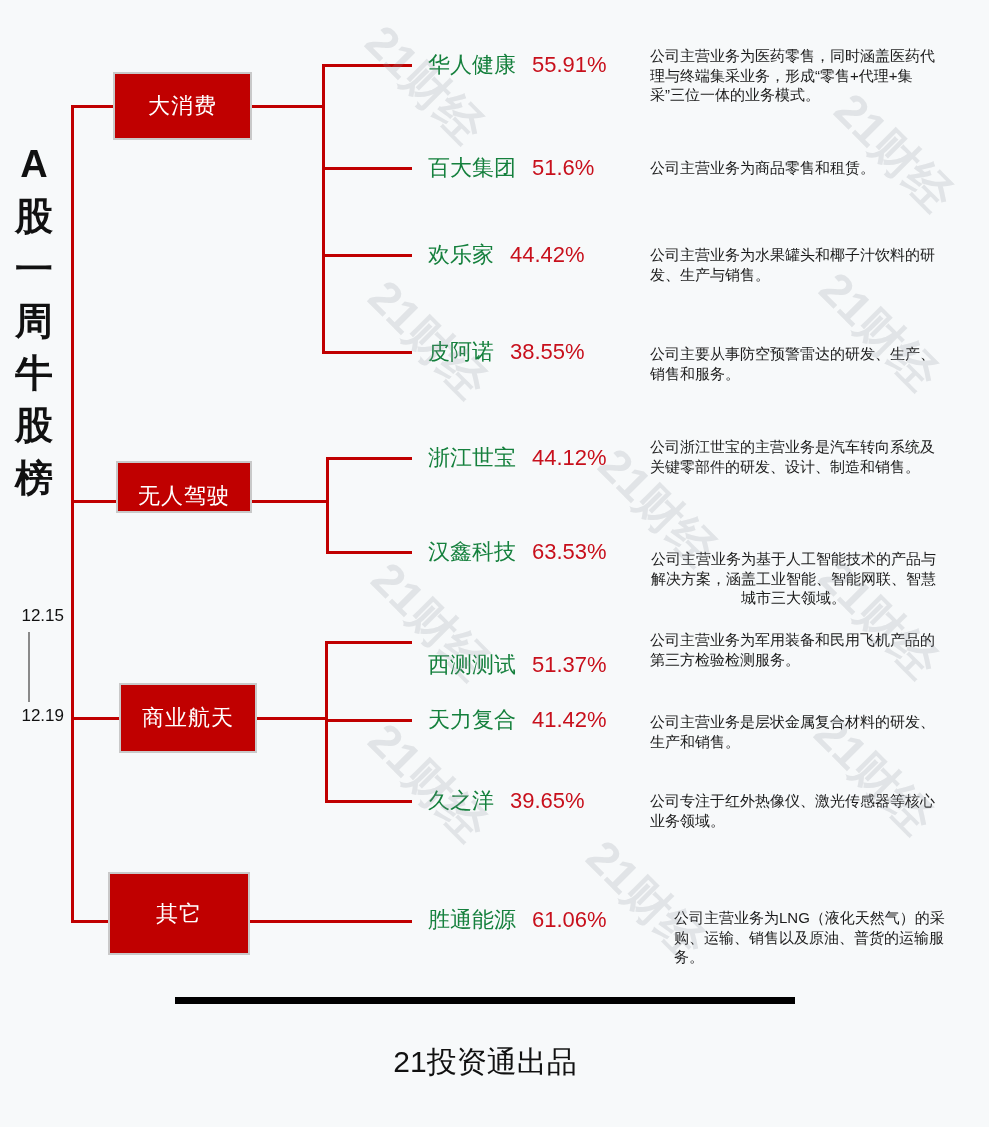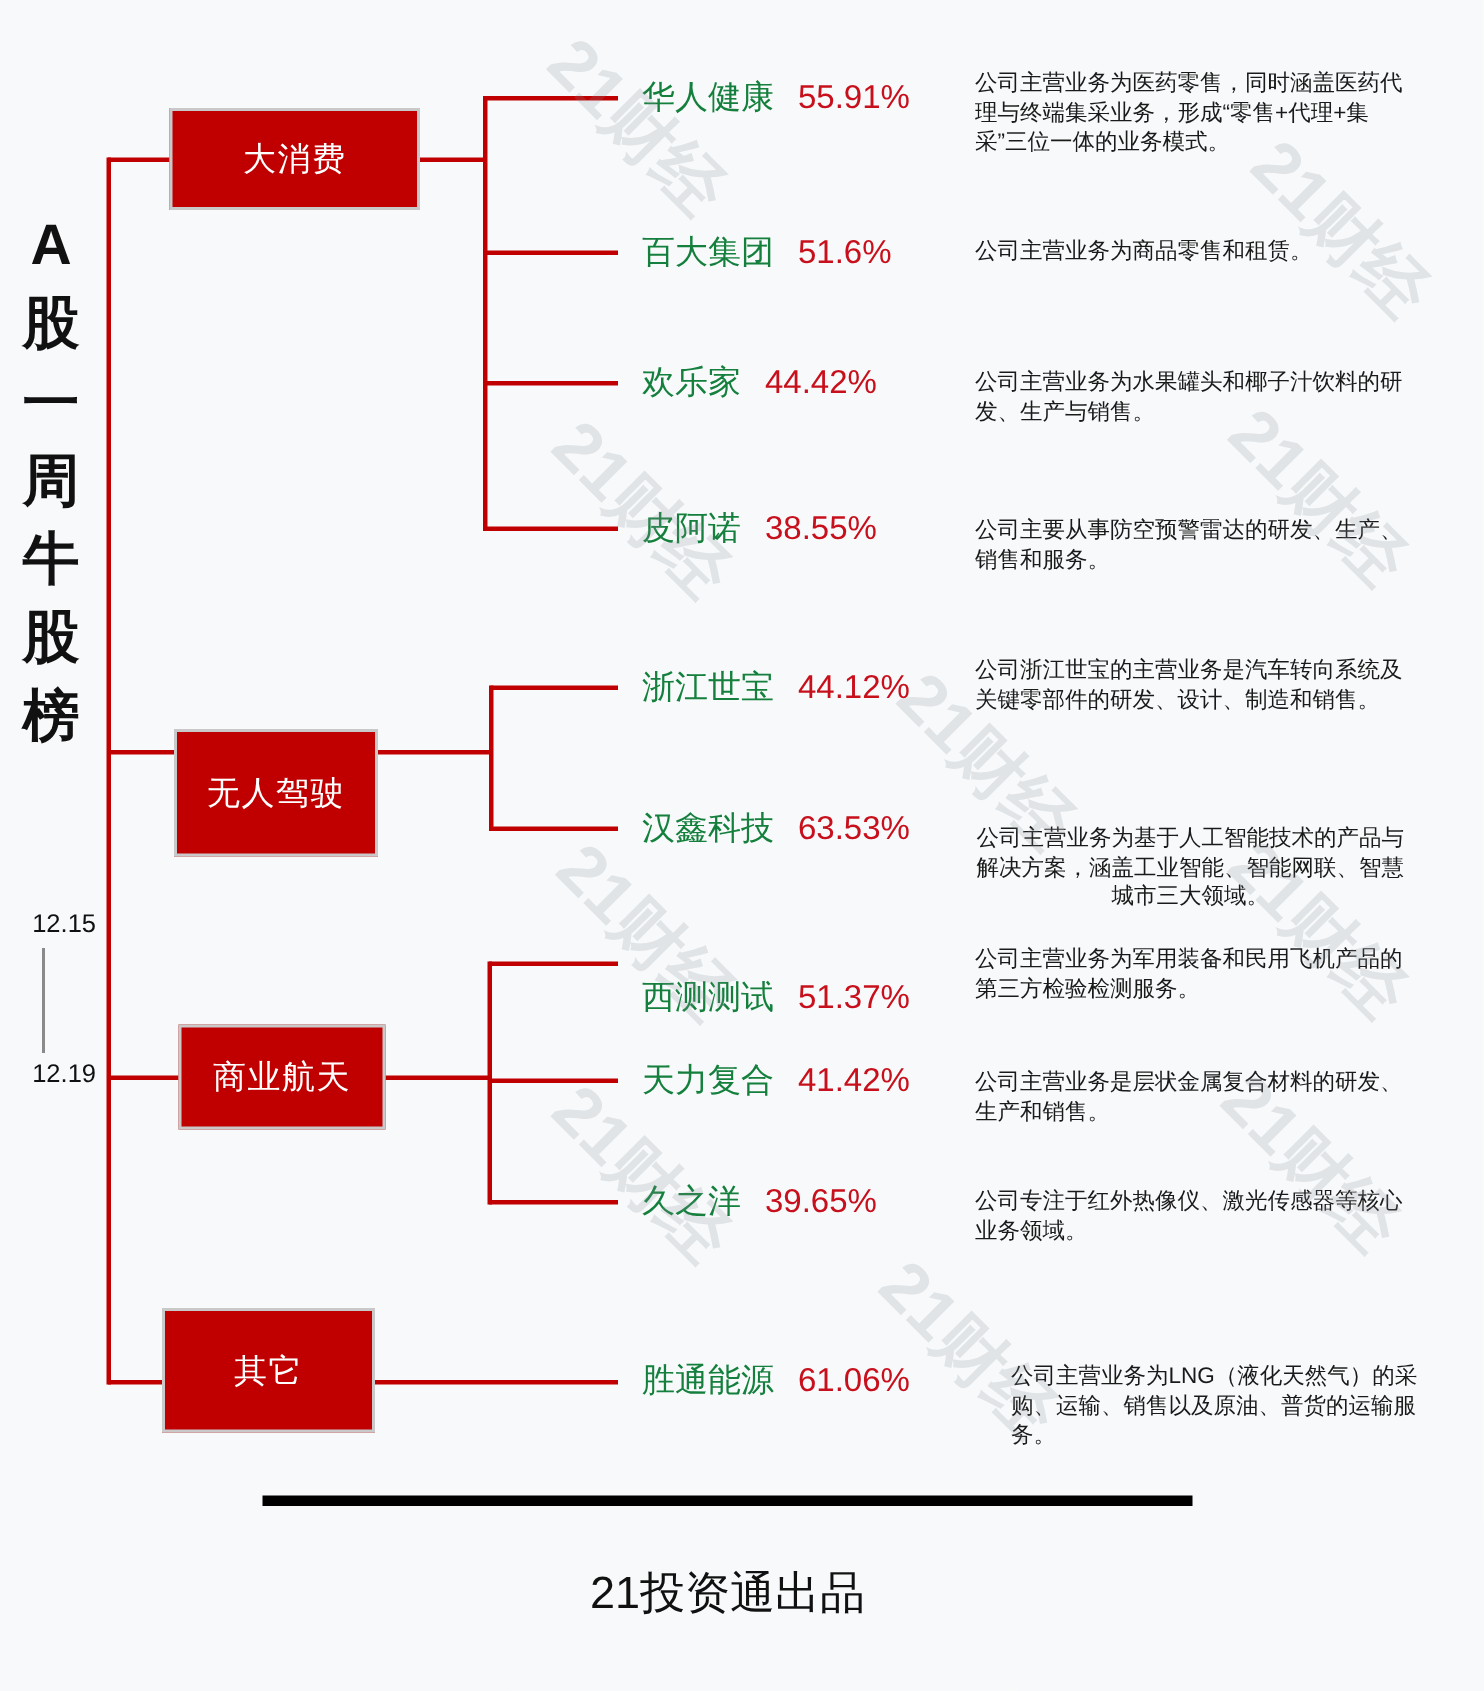"大消费" div.cat-box { width: 167px -> 139px }
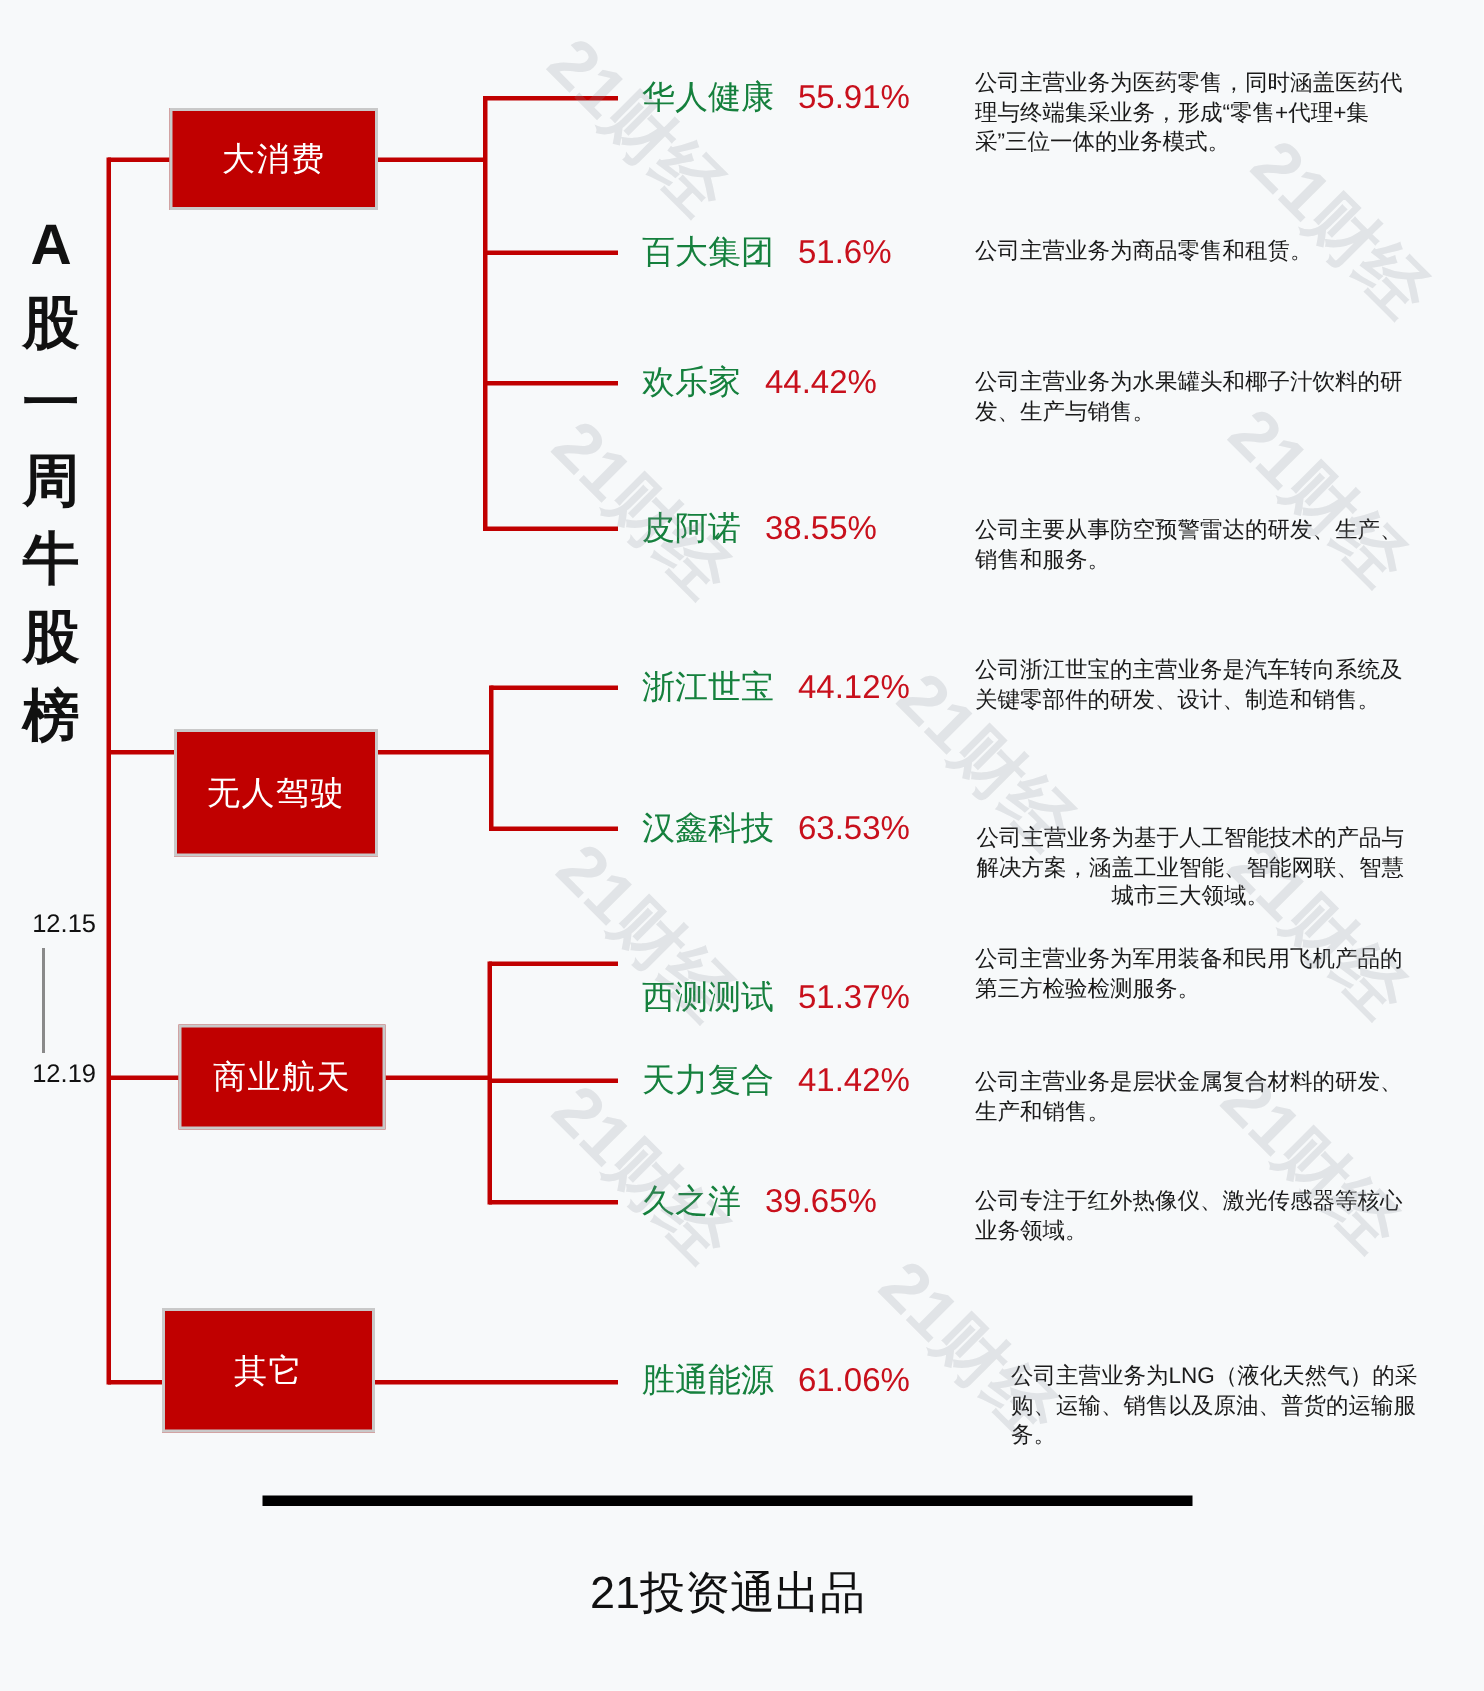"无人驾驶" div.cat-box { align-items: none -> flex-end; height: 85px -> 52px; top: 486px -> 461px }
